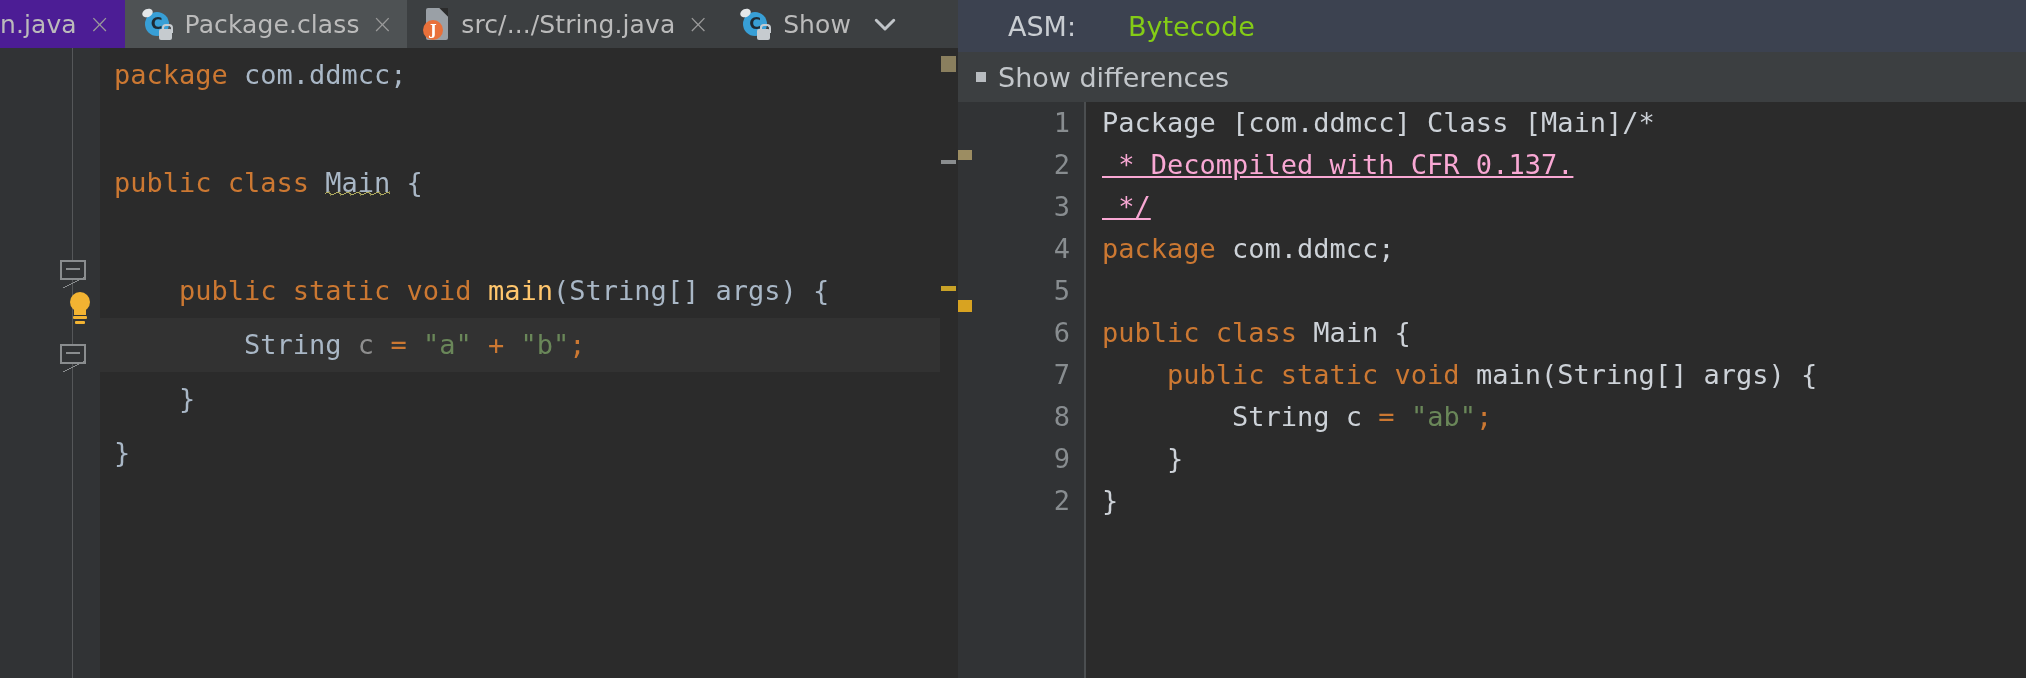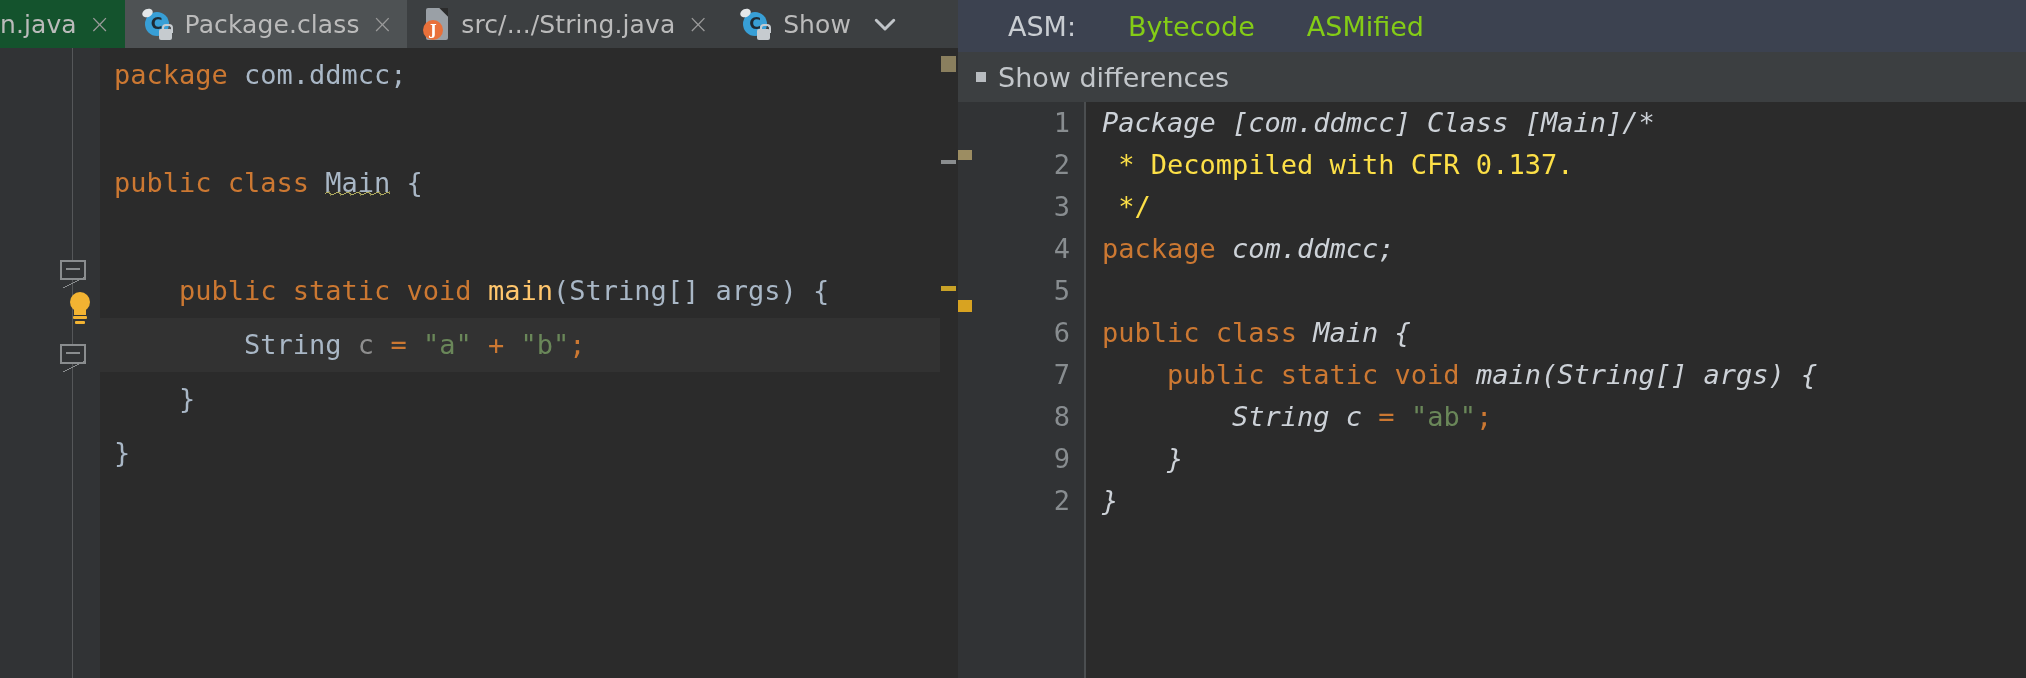"n.java" .tab.inactive { background: #14532d -> #4c1d95 }
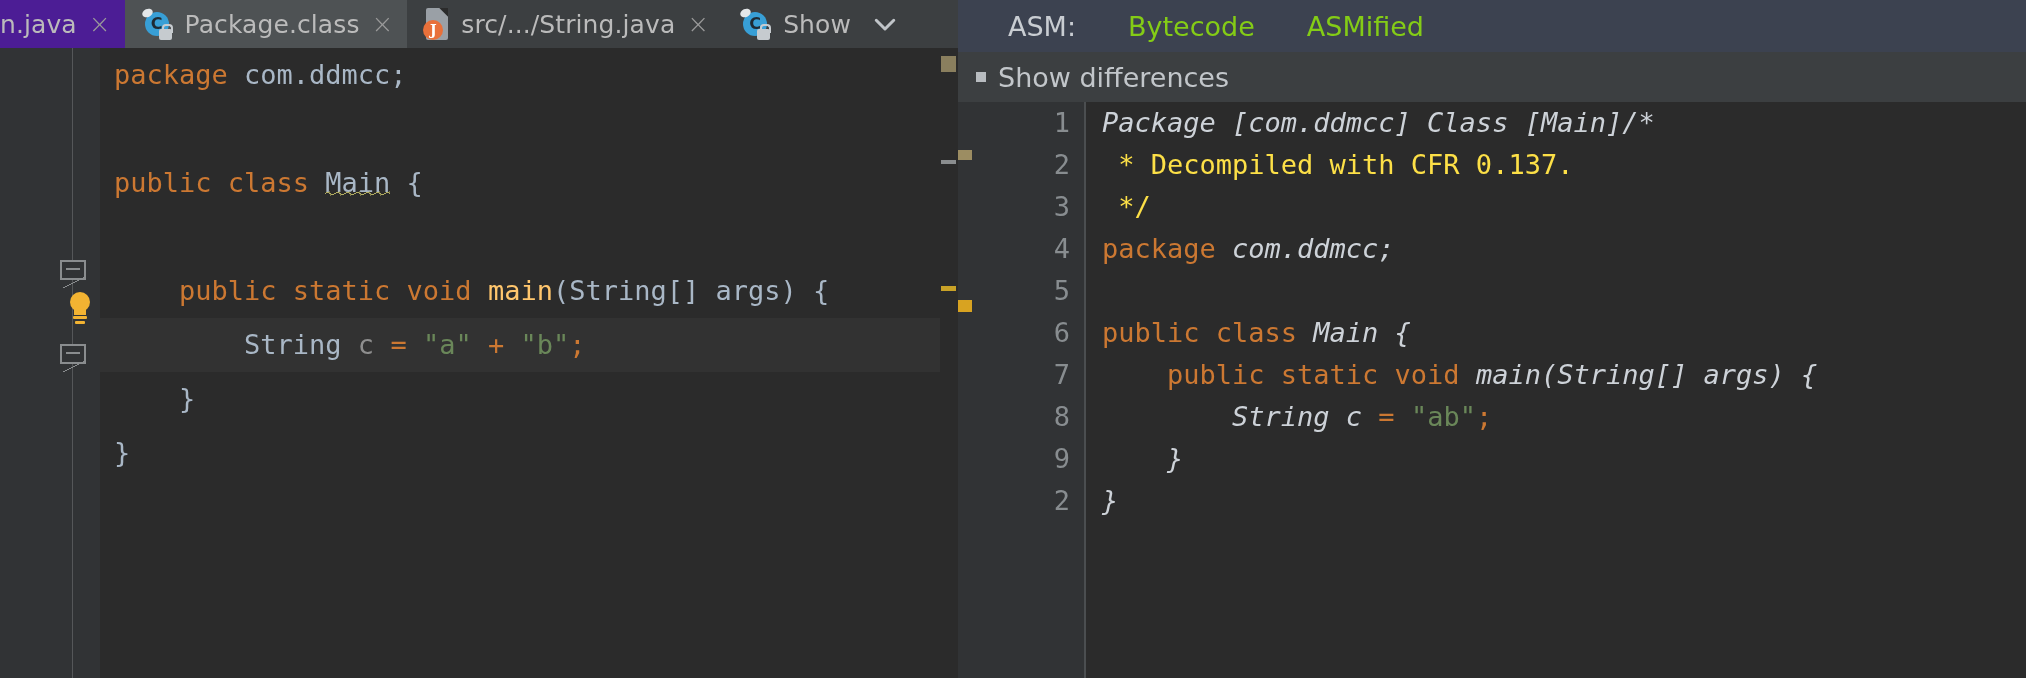"ASMified" div.rtab { html: <div> <span>ASMified</span> </div> -> none }
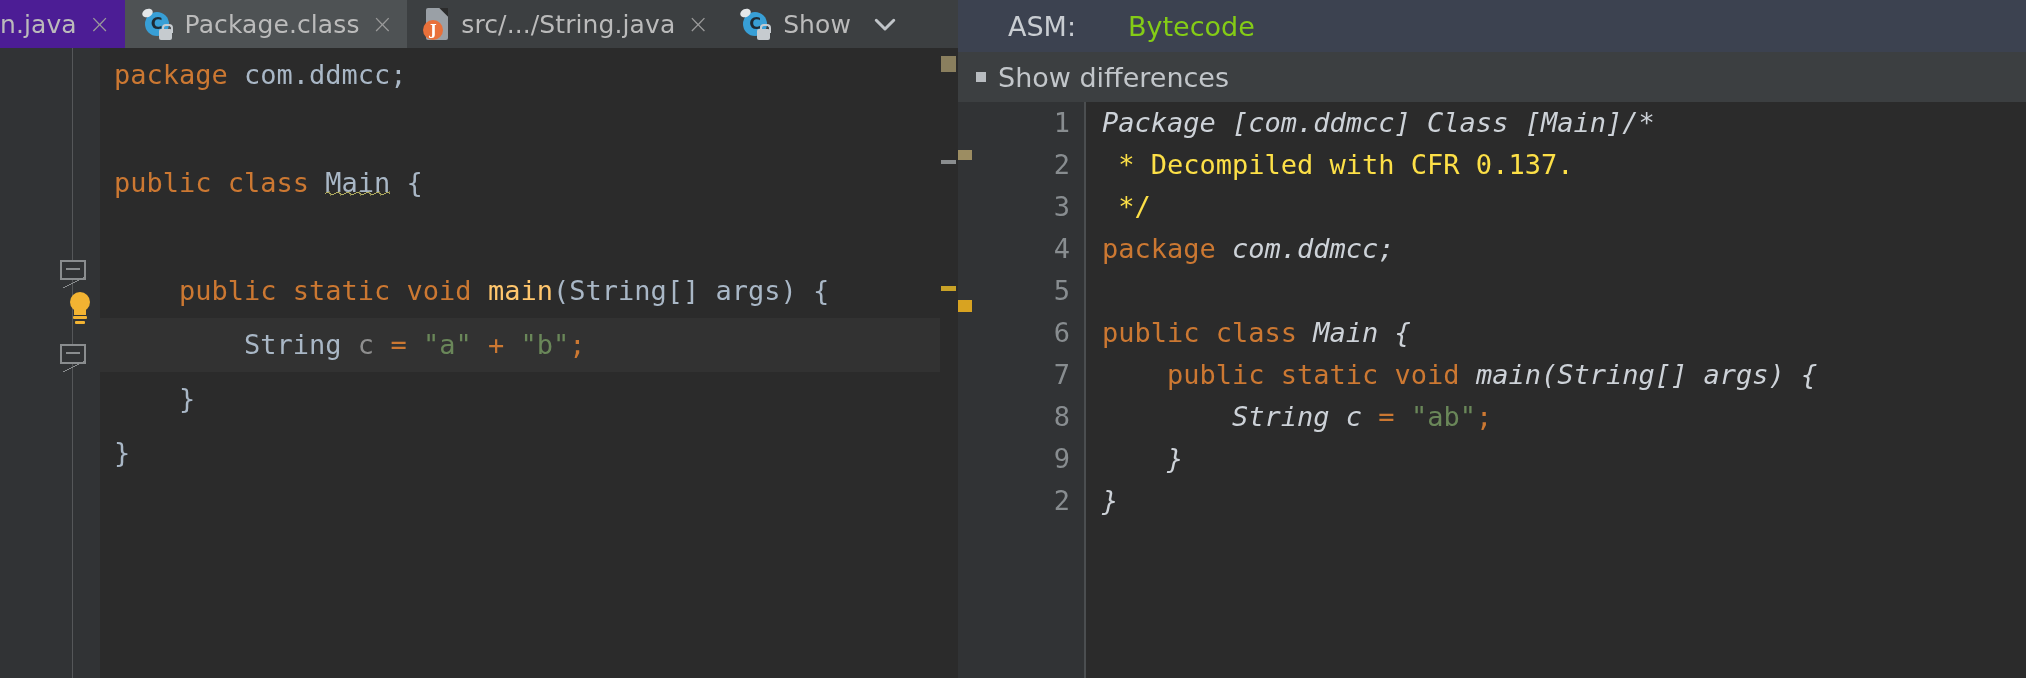"Package [com.ddmcc] Class [Main]/*" .white { font-style: italic -> none }
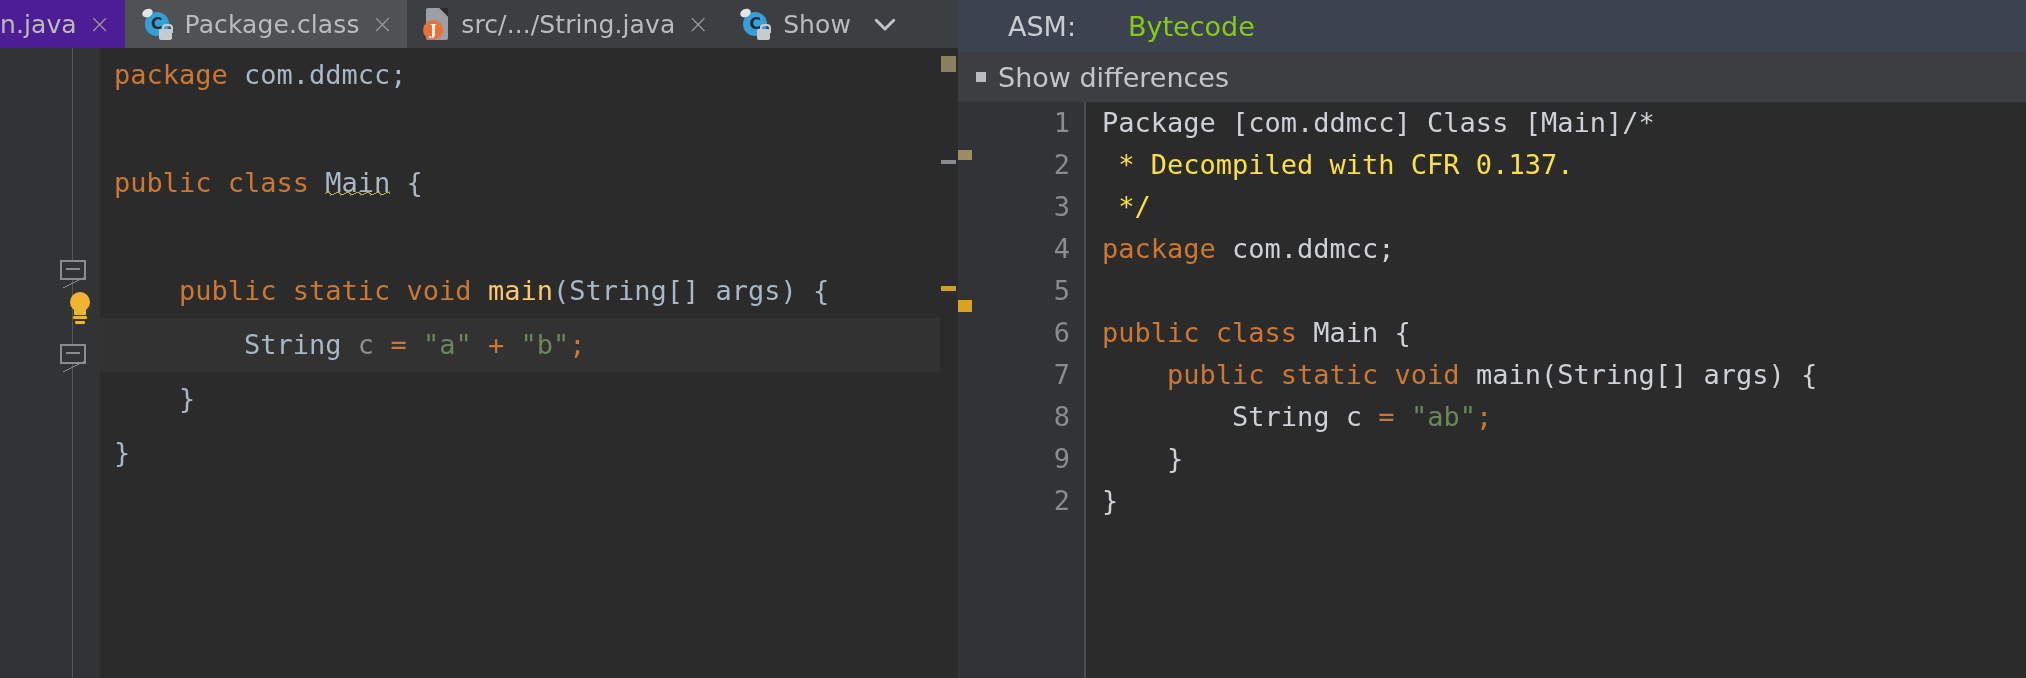"* Decompiled with CFR 0.137." .cmt { color: #fde047 -> #f9a8d4; text-decoration: none -> underline }
